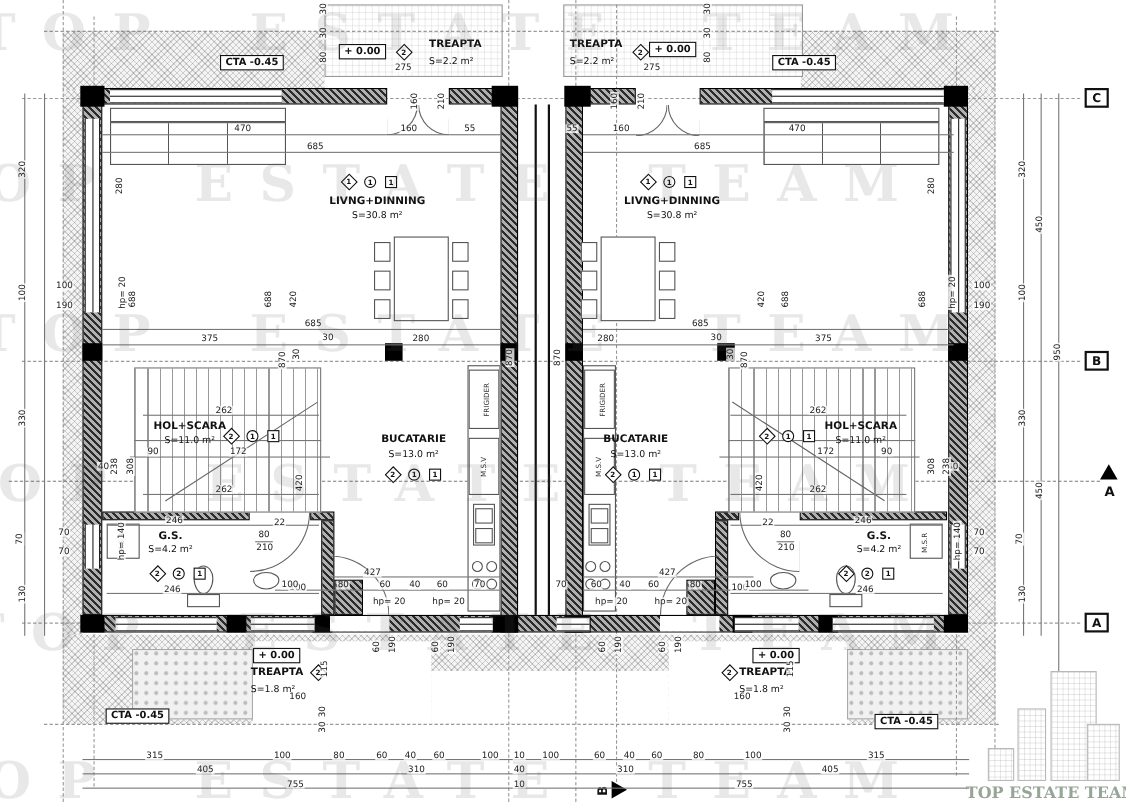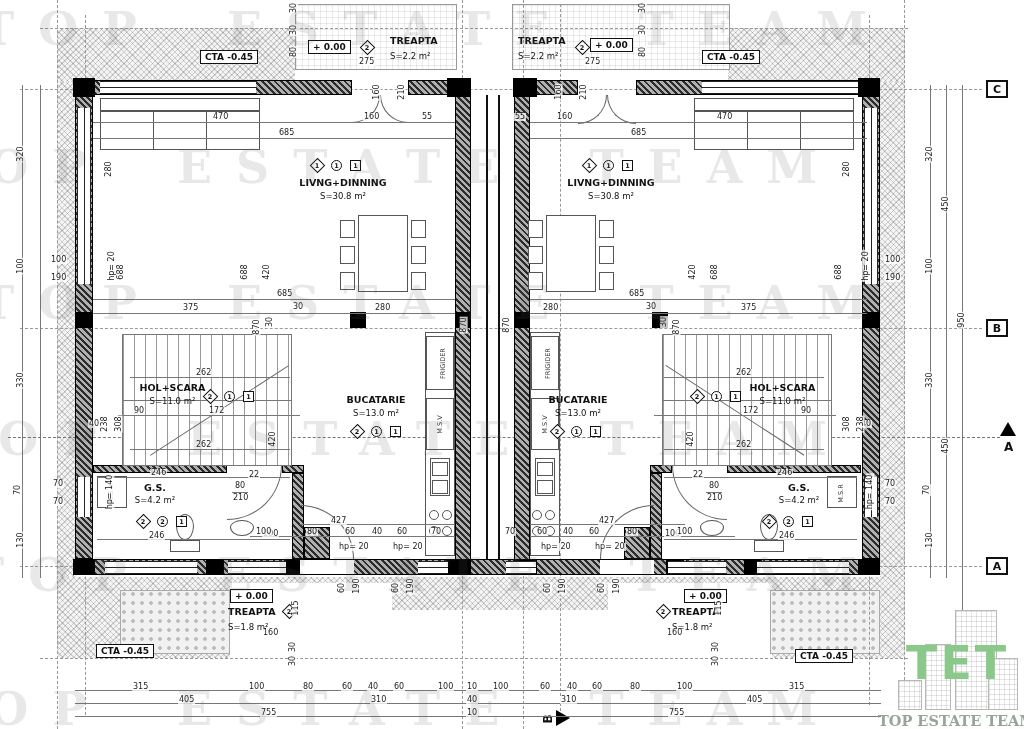"TET" div.logo-mono { html: <div>TET</div> -> none }
